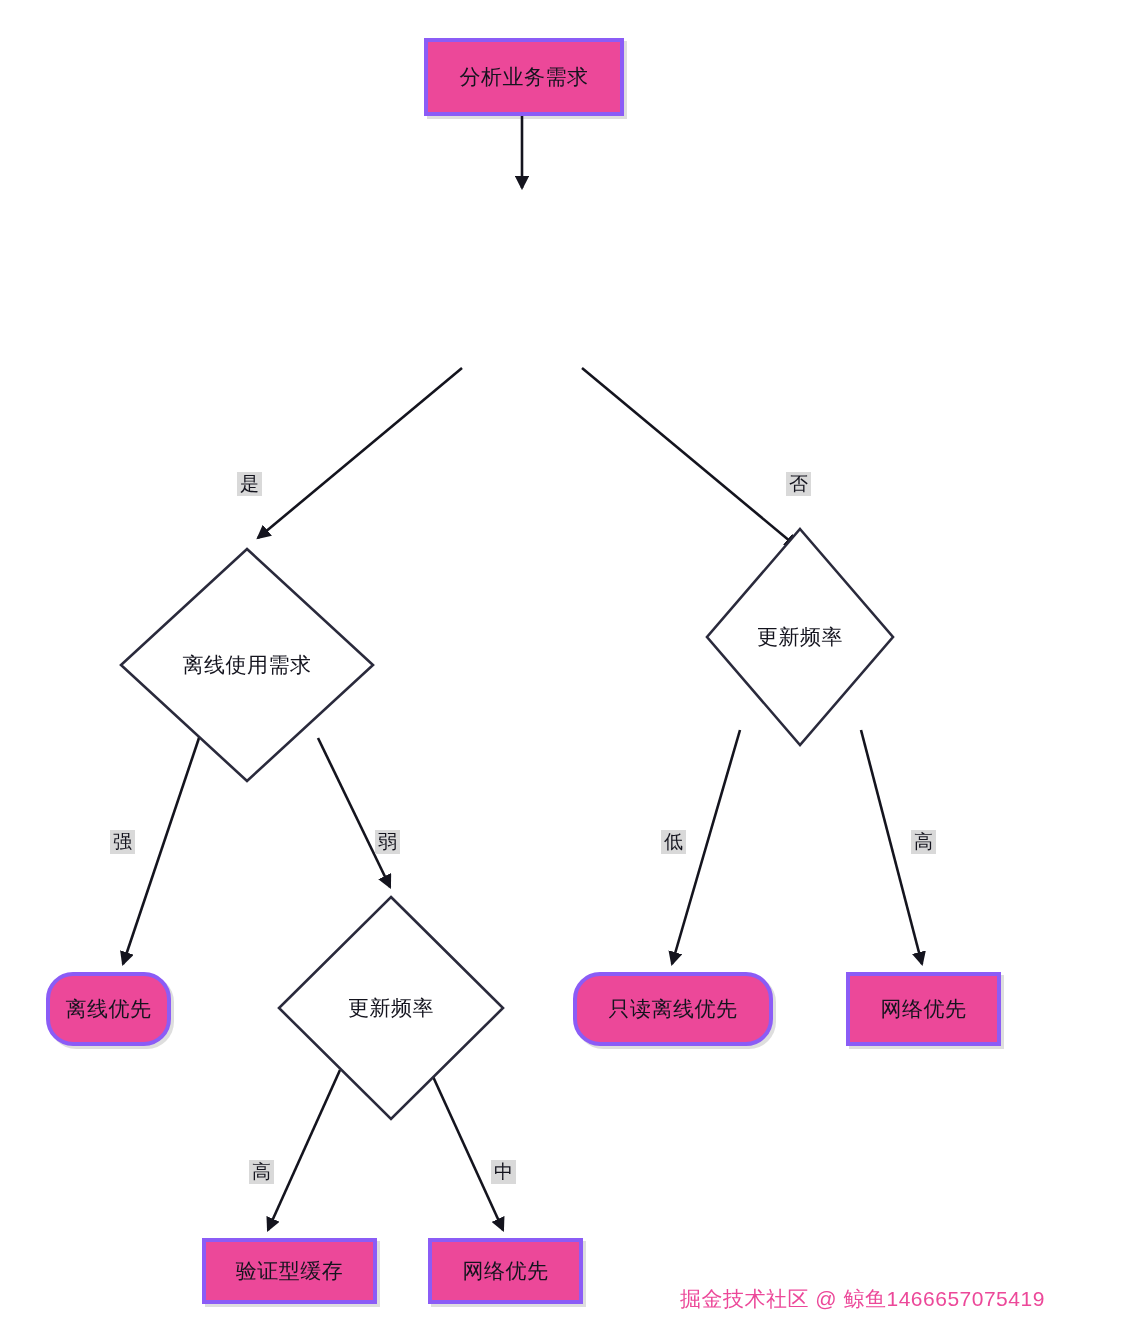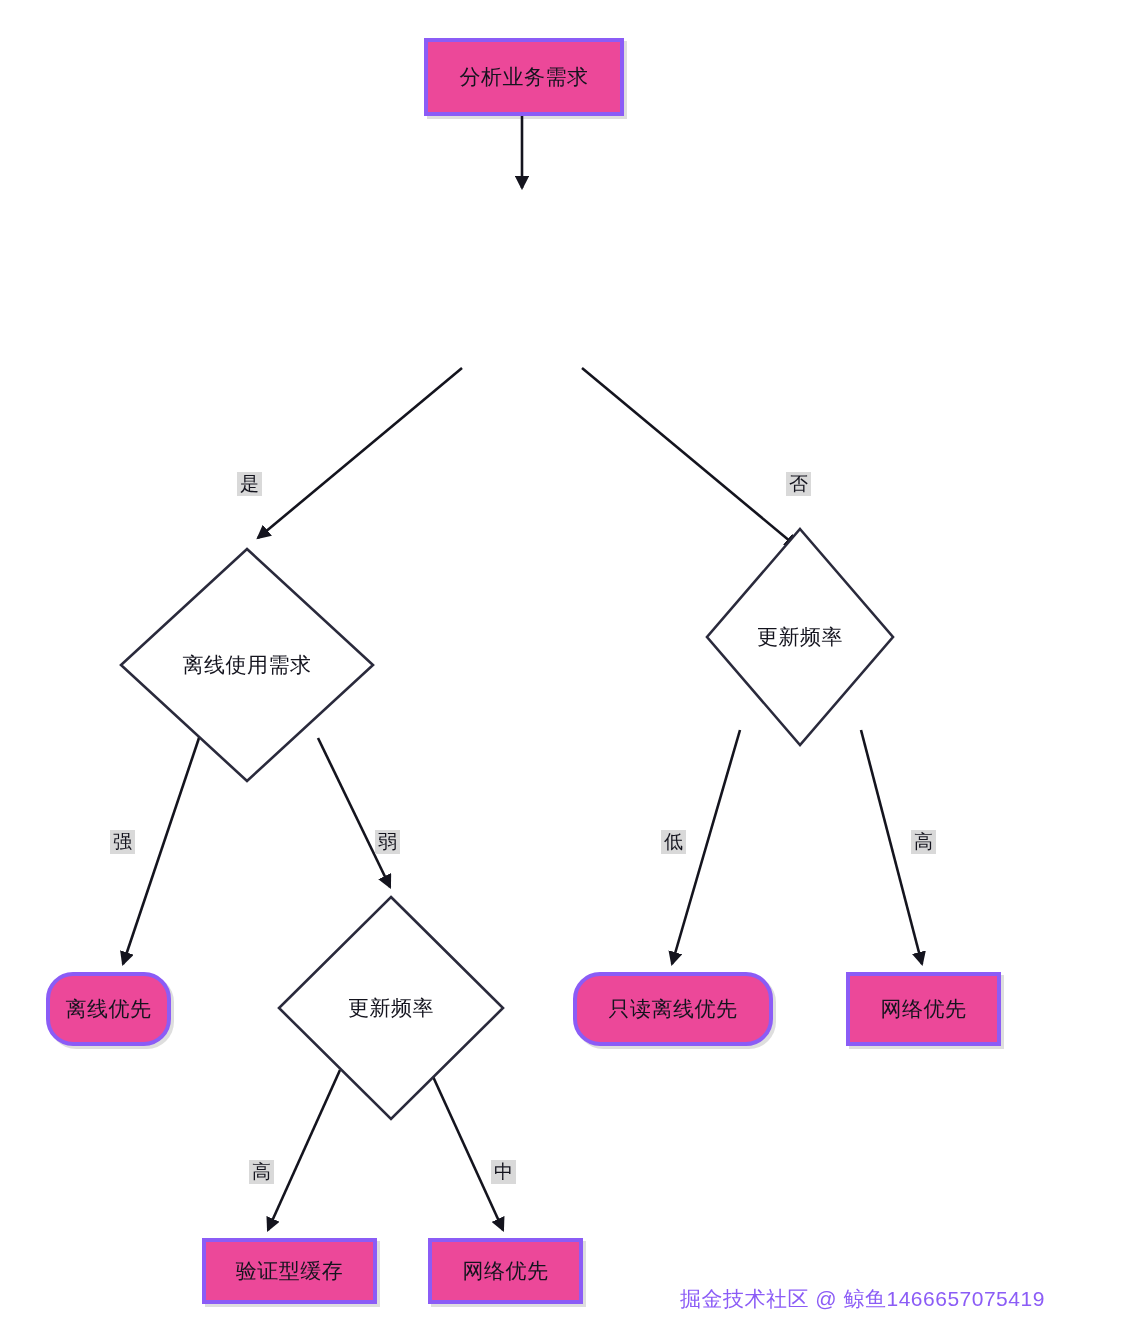"掘金技术社区 @ 鲸鱼1466657075419" .watermark { color: #8b5cf6 -> #ec4899 }
